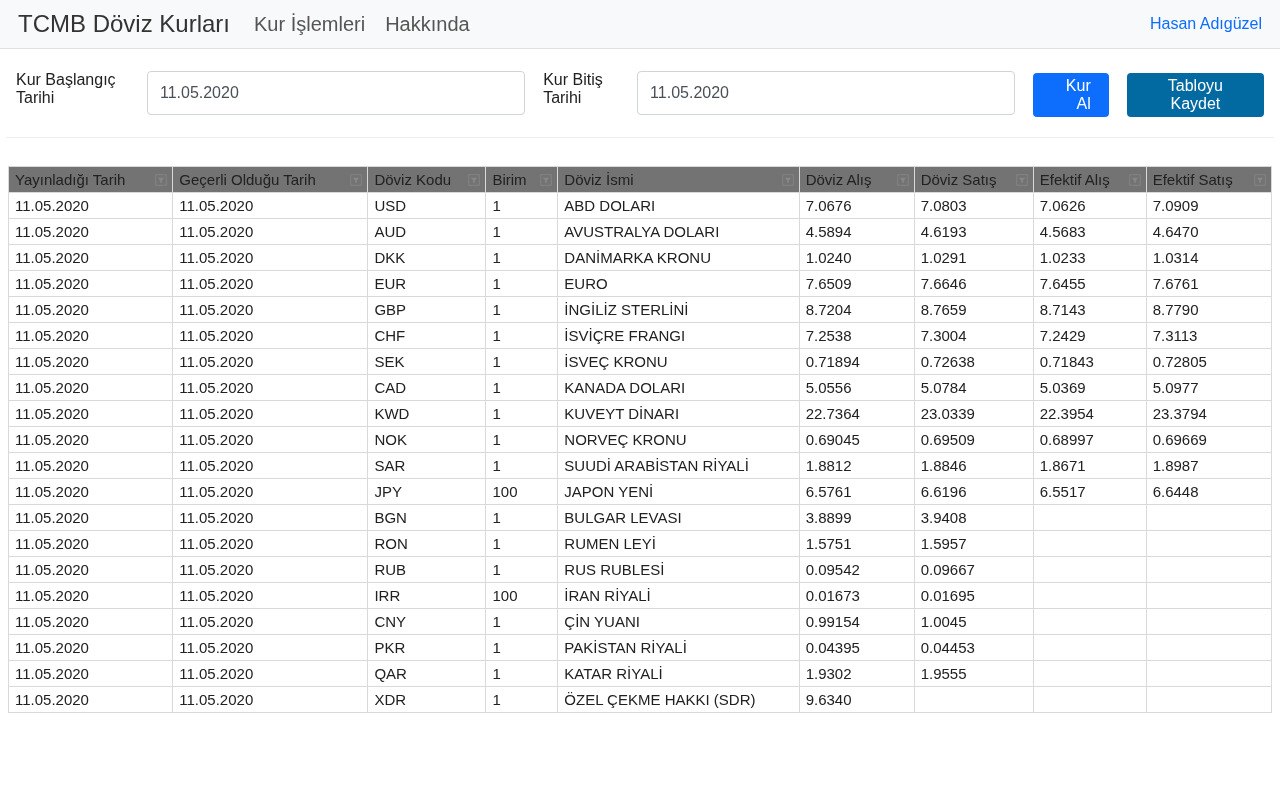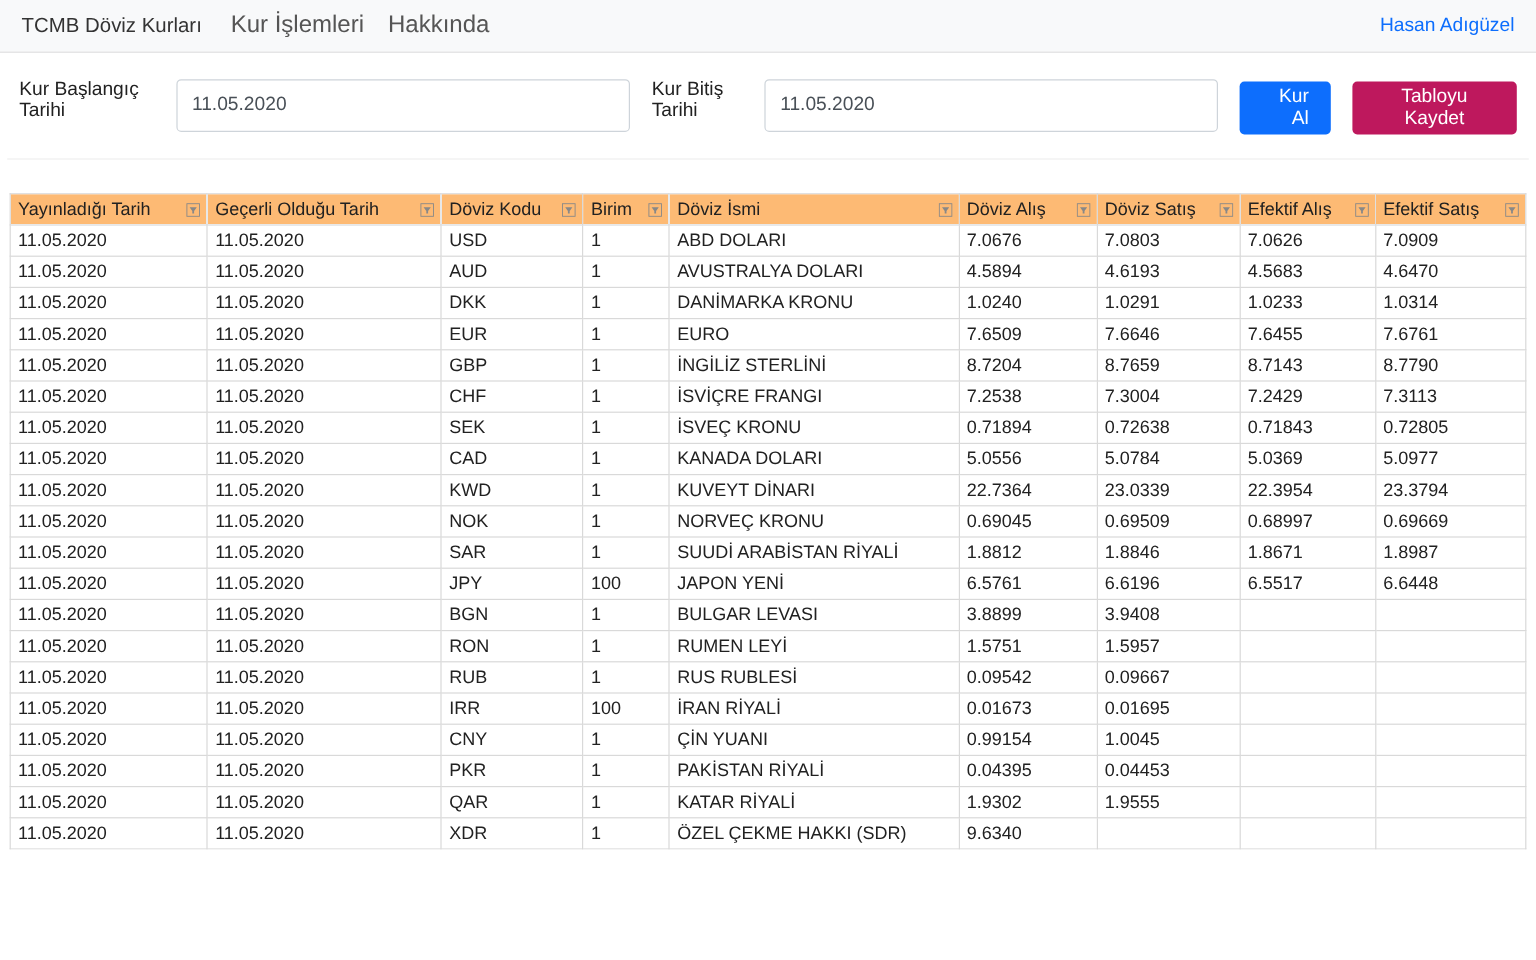"TCMB Döviz Kurları" .navbar-brand { font-size: 17px -> 24px }
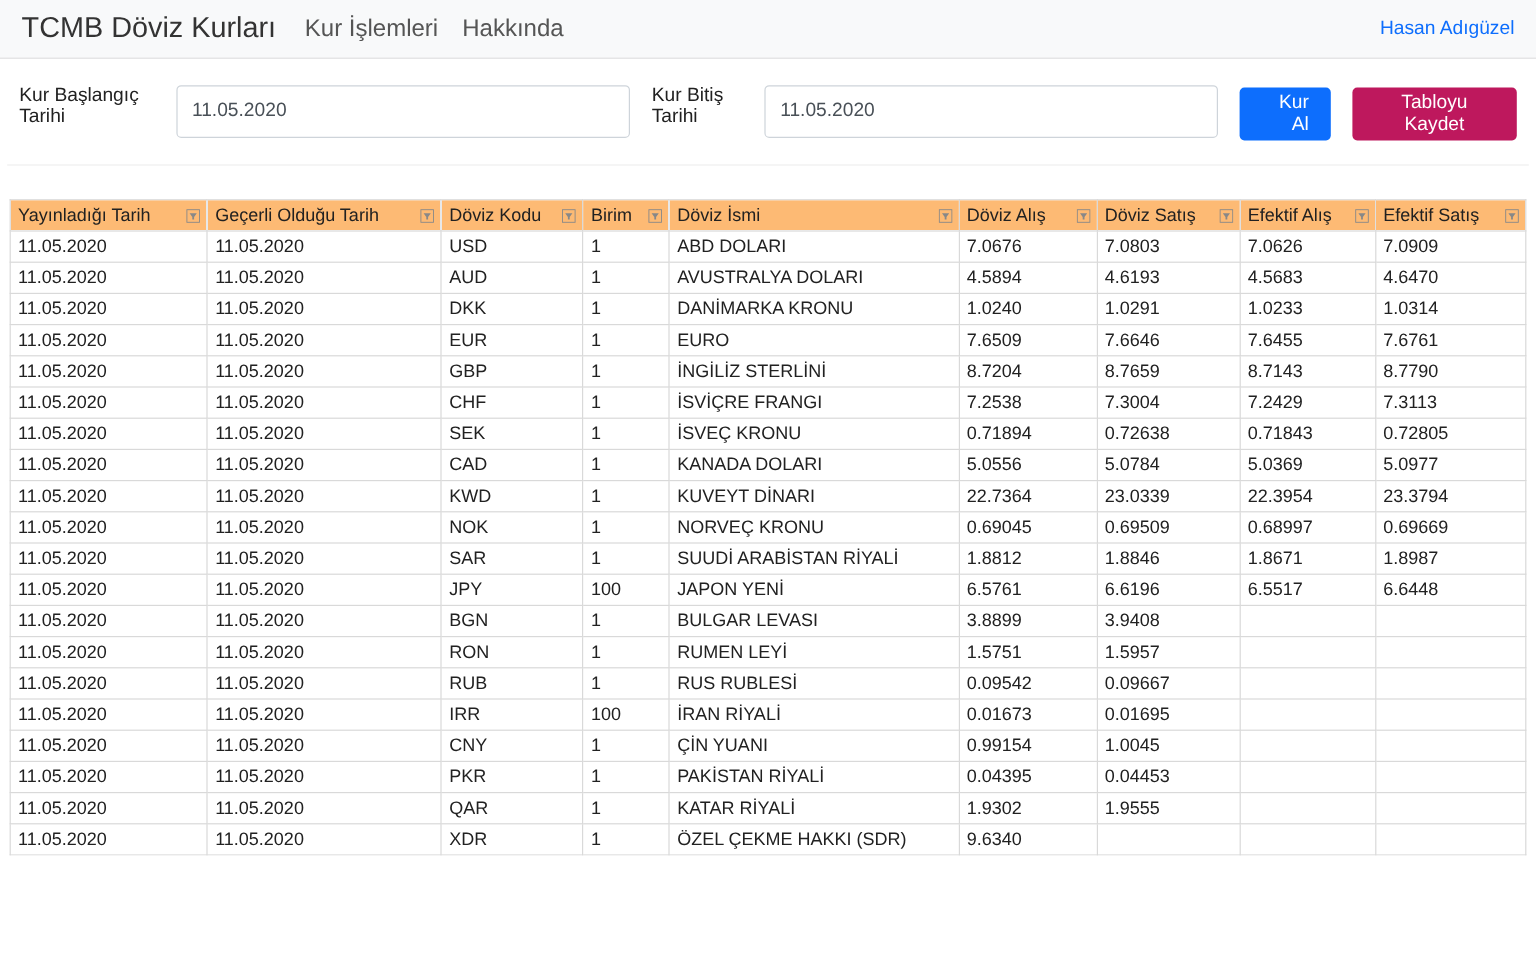"Tabloyu Kaydet" .btn-secondary { background: #be185d -> #0369a1 }
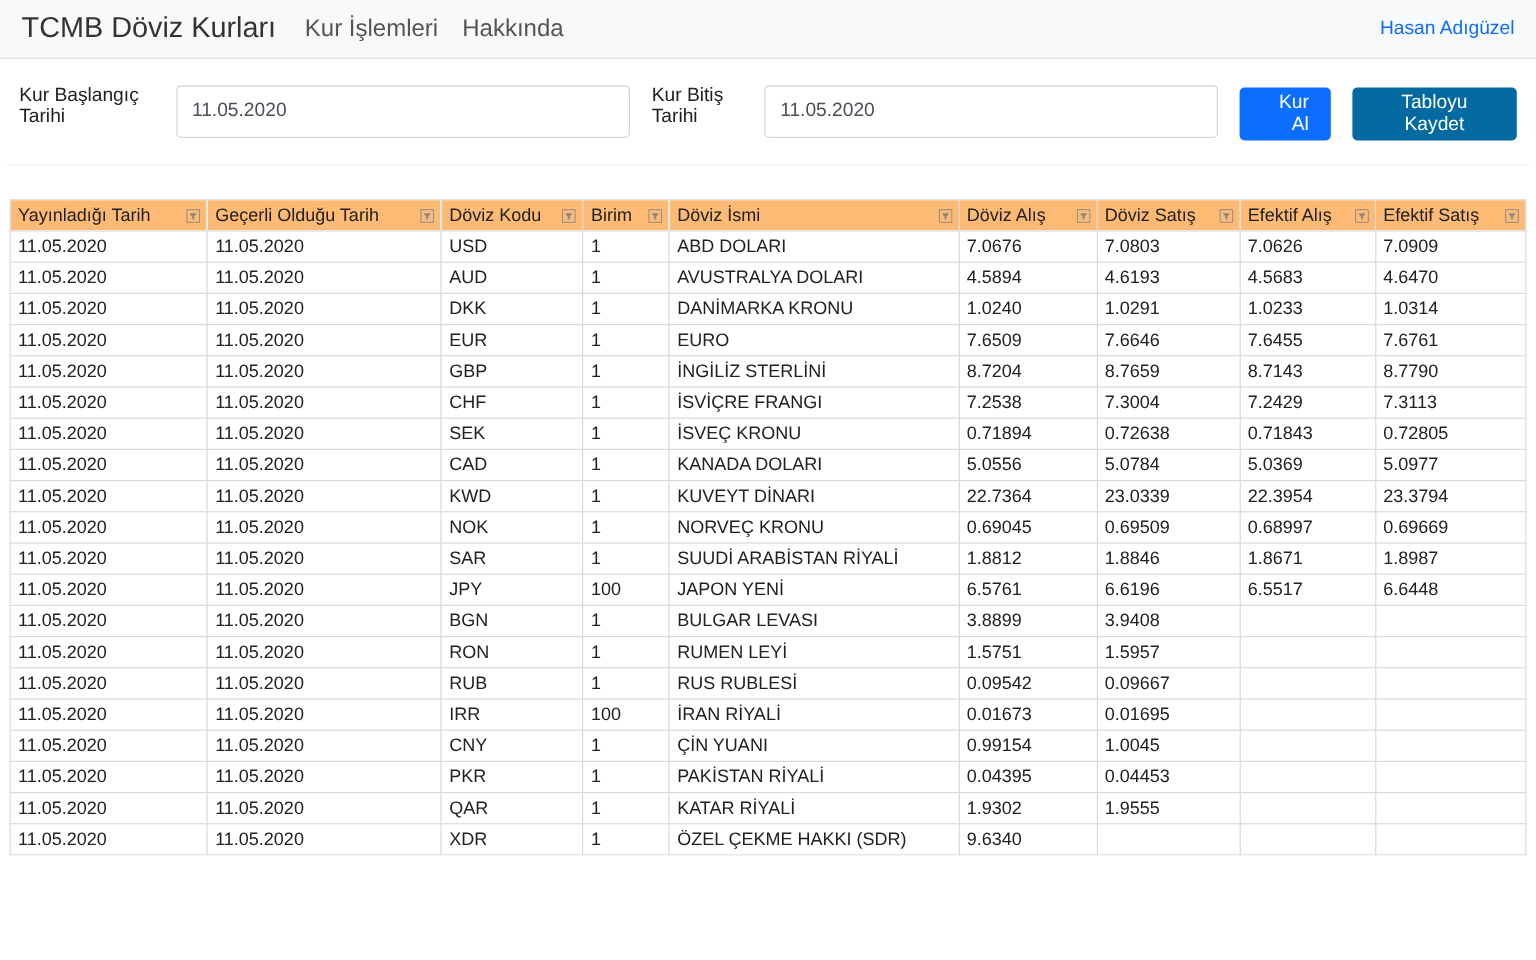"Yayınladığı Tarih" .grid th { background: #fdba74 -> #737373 }
